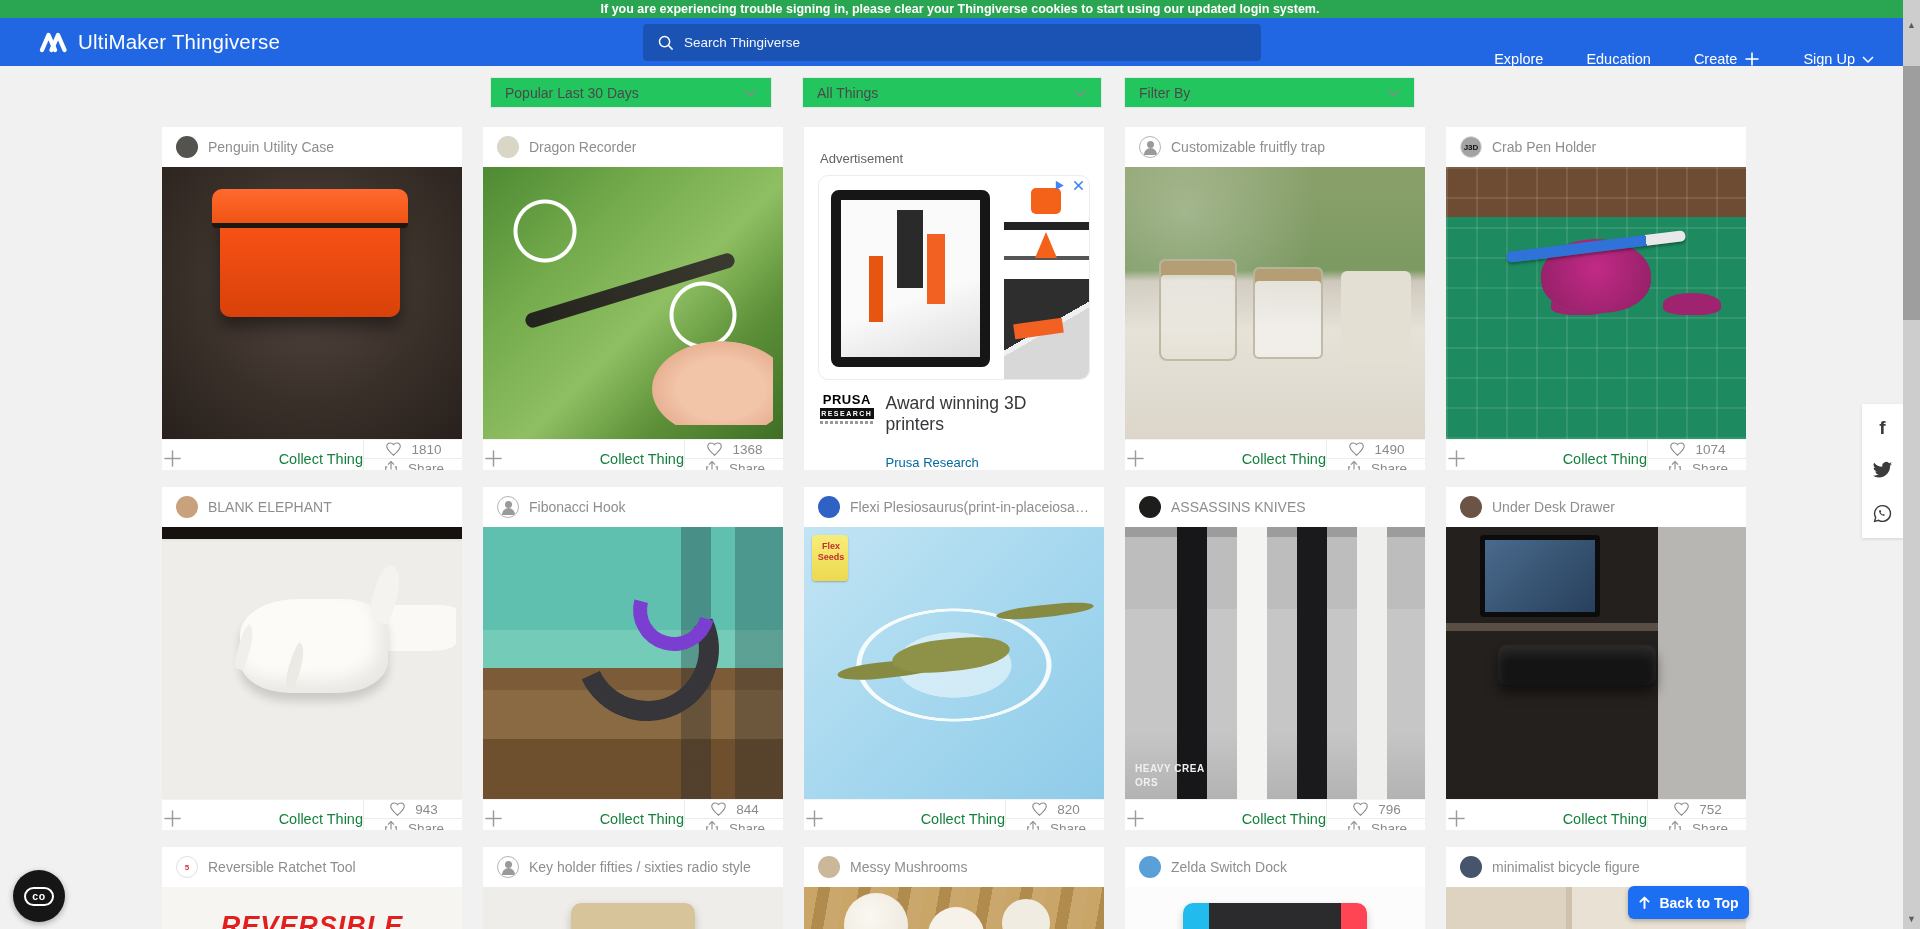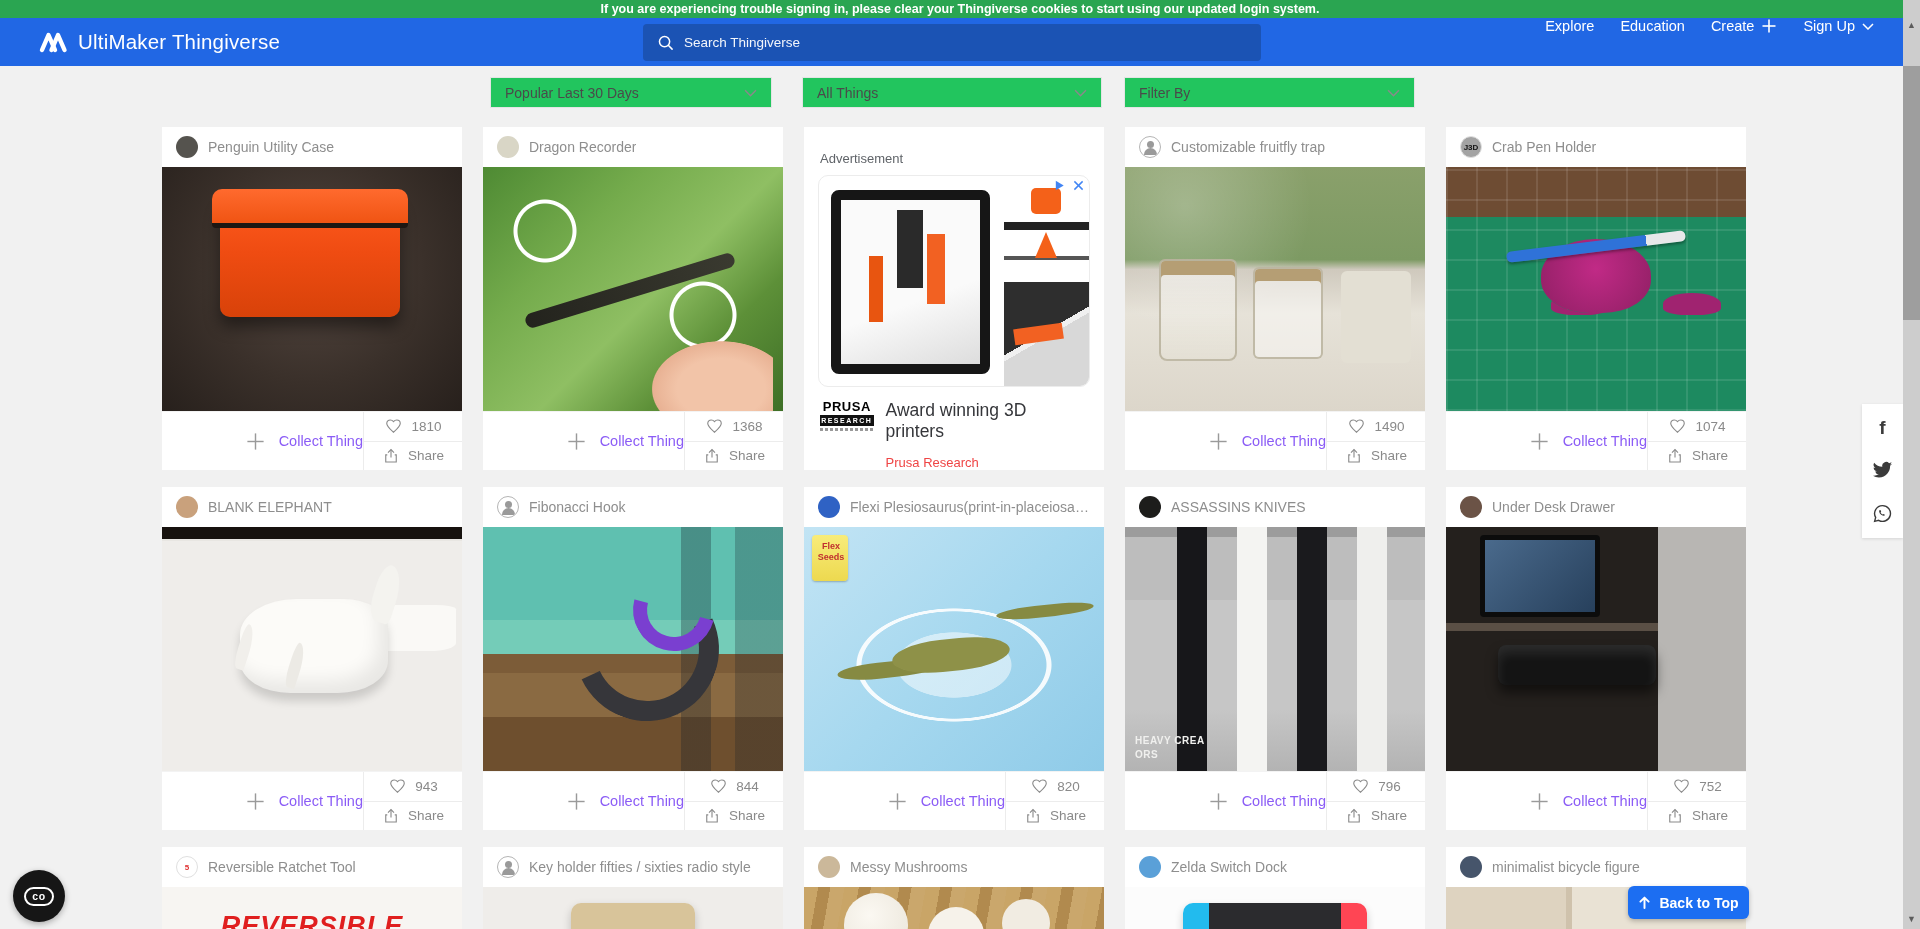"Explore" .nav-links { align-items: flex-start -> flex-end; gap: 26px -> 43px }
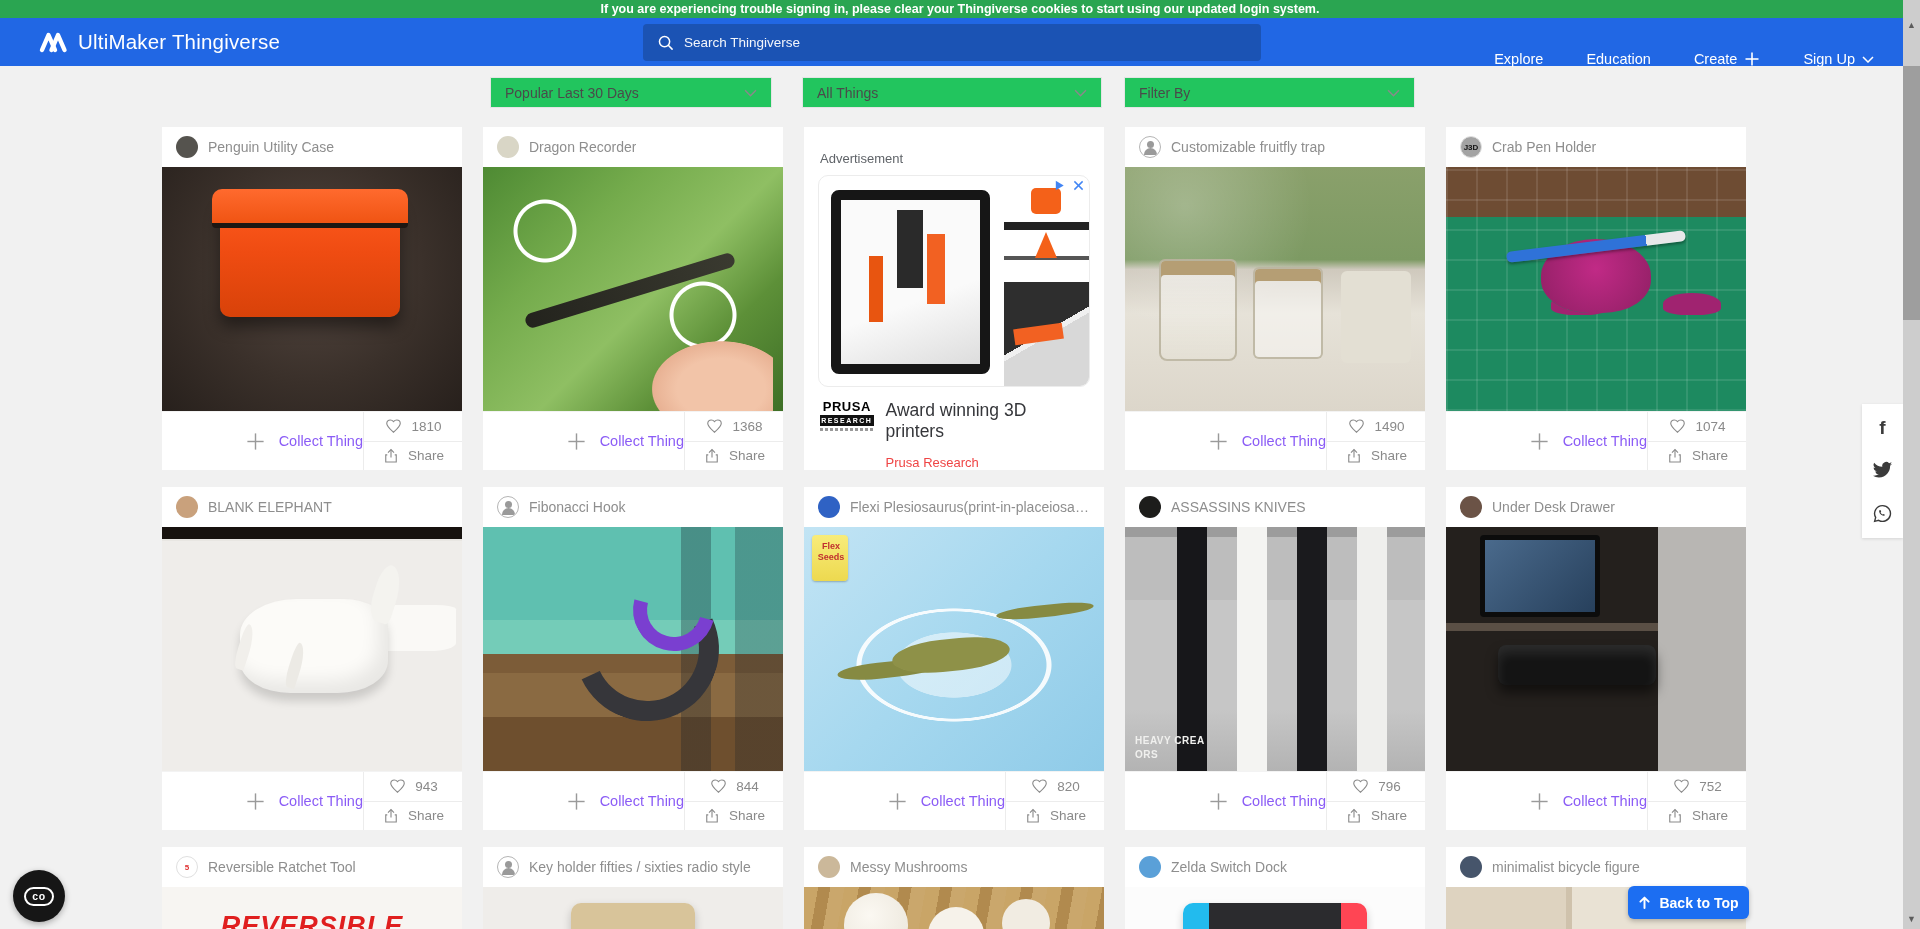"Collect Thing" .collect { color: #8b5cf6 -> #15803d; justify-content: flex-end -> space-between }
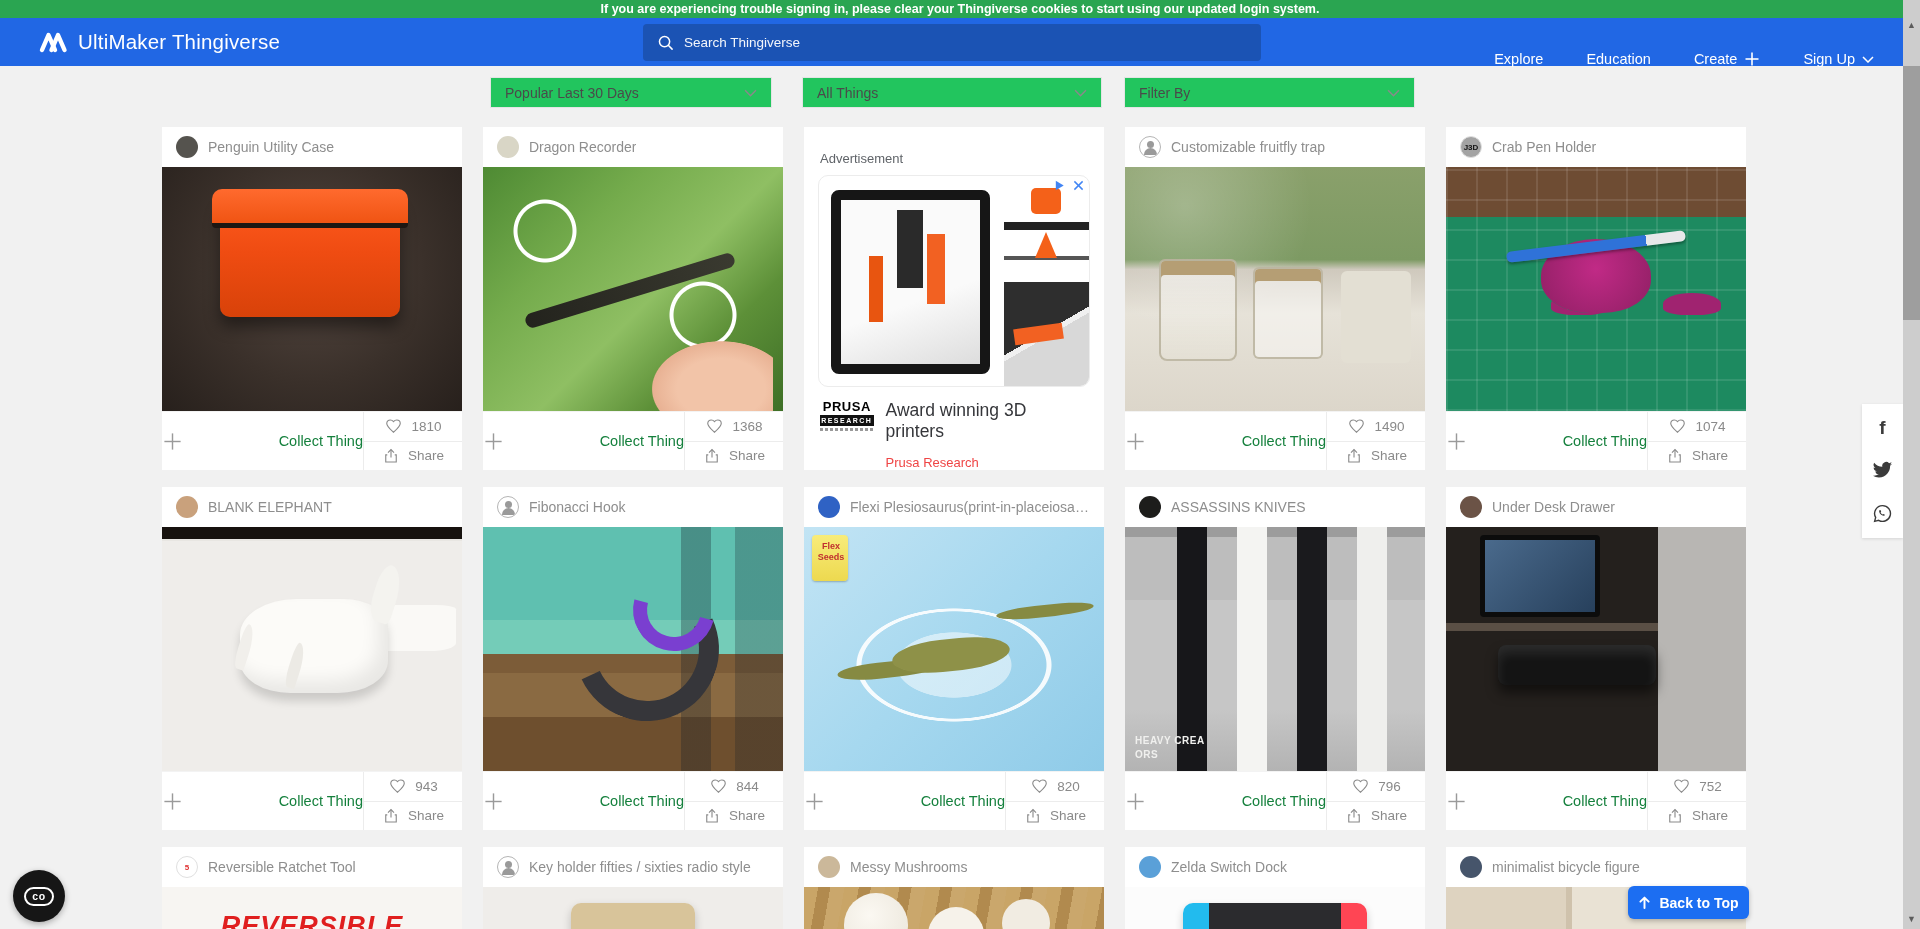"Prusa Research" .ad-advertiser { color: #ef4444 -> #0369a1; margin-top: 13px -> 20px }
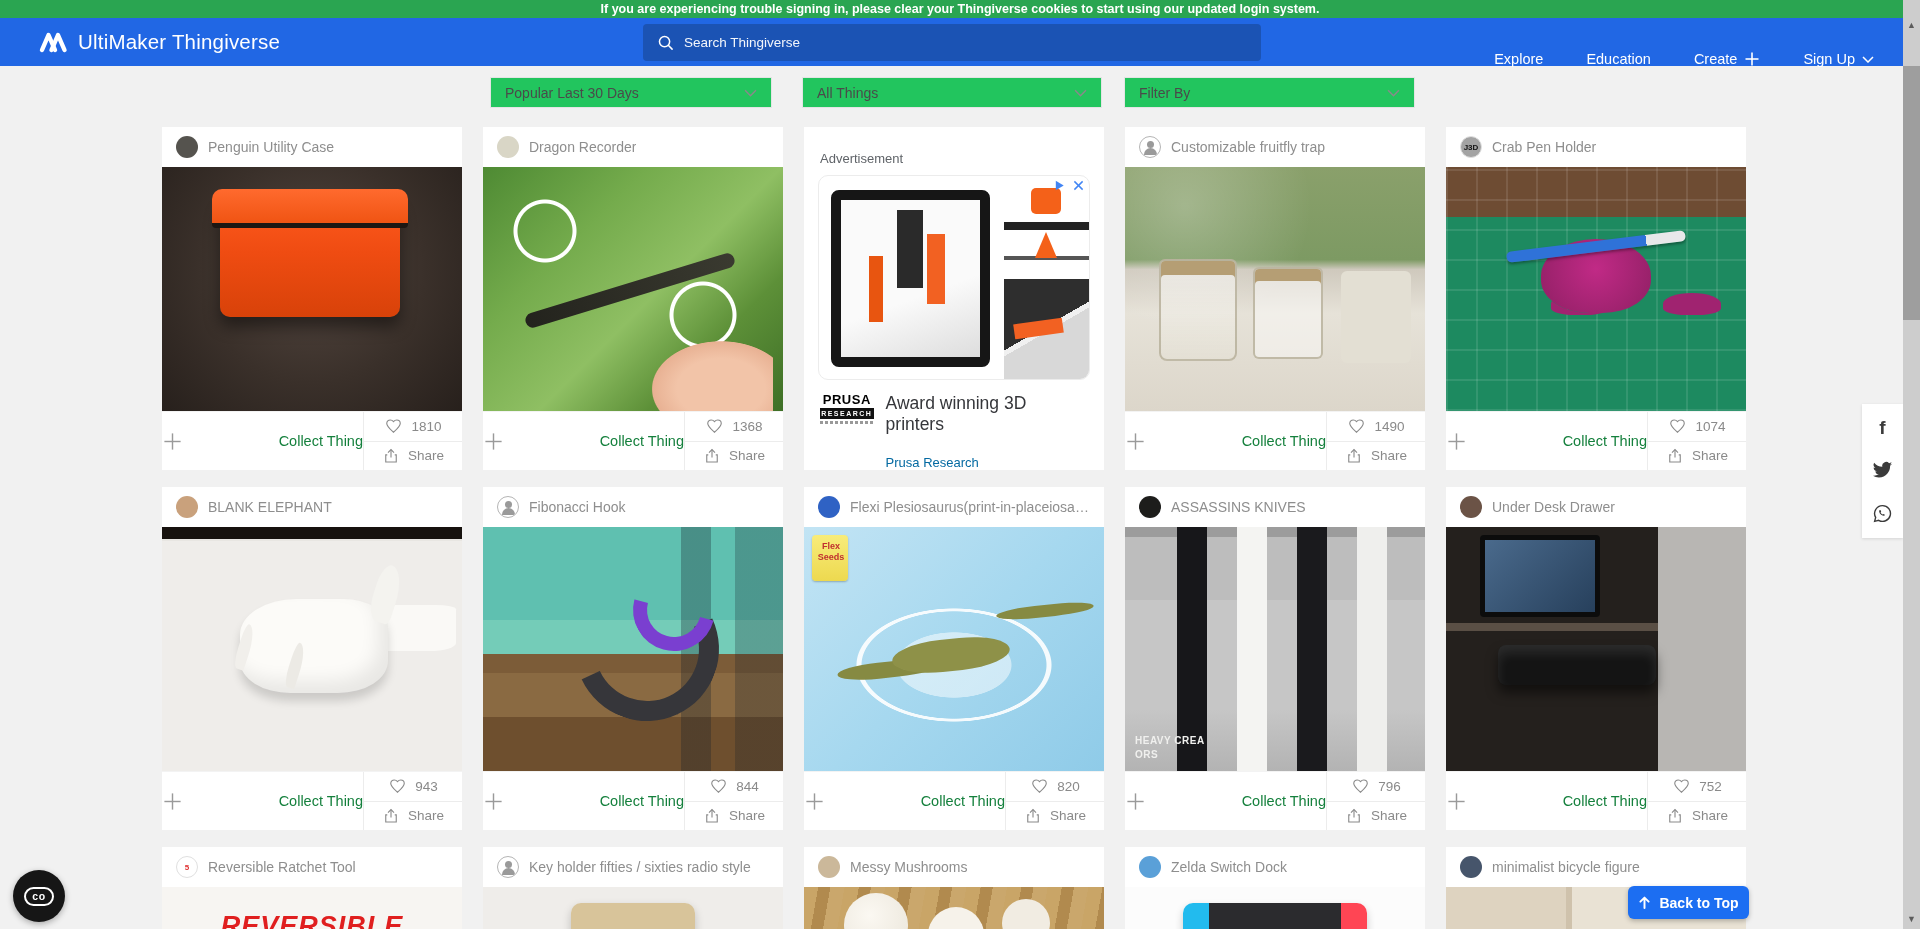"Flex Seeds" .thumb { height: 244px -> 272px }
